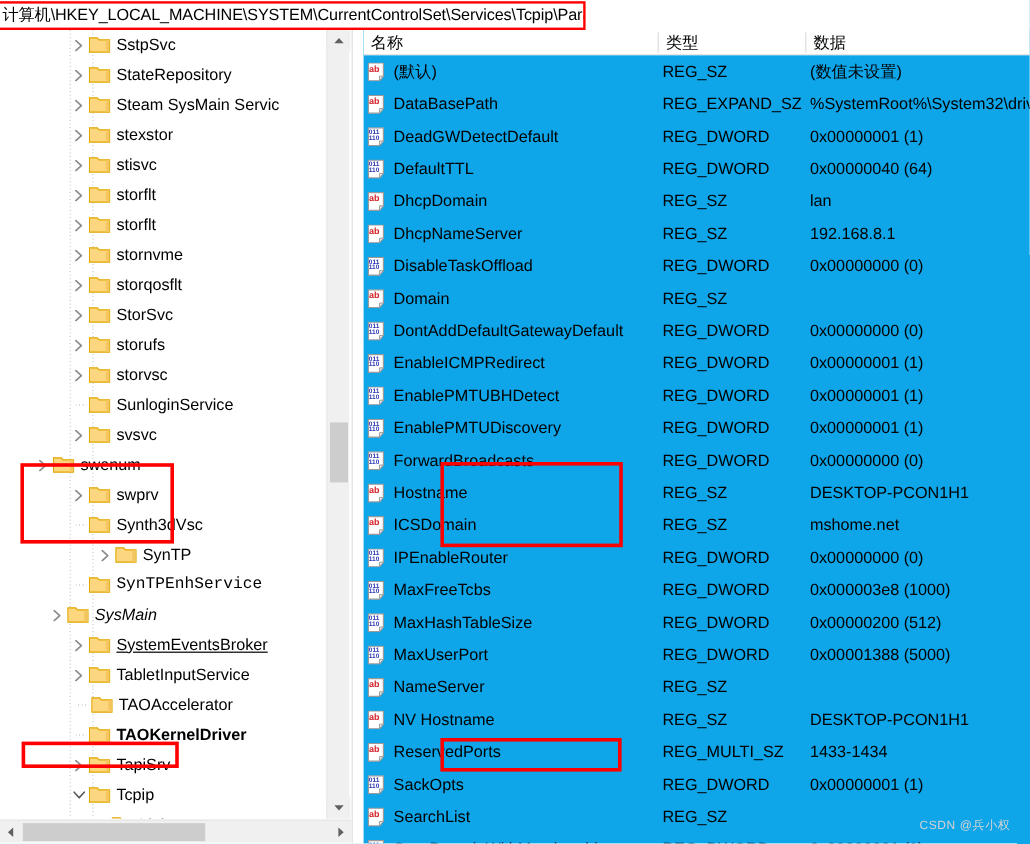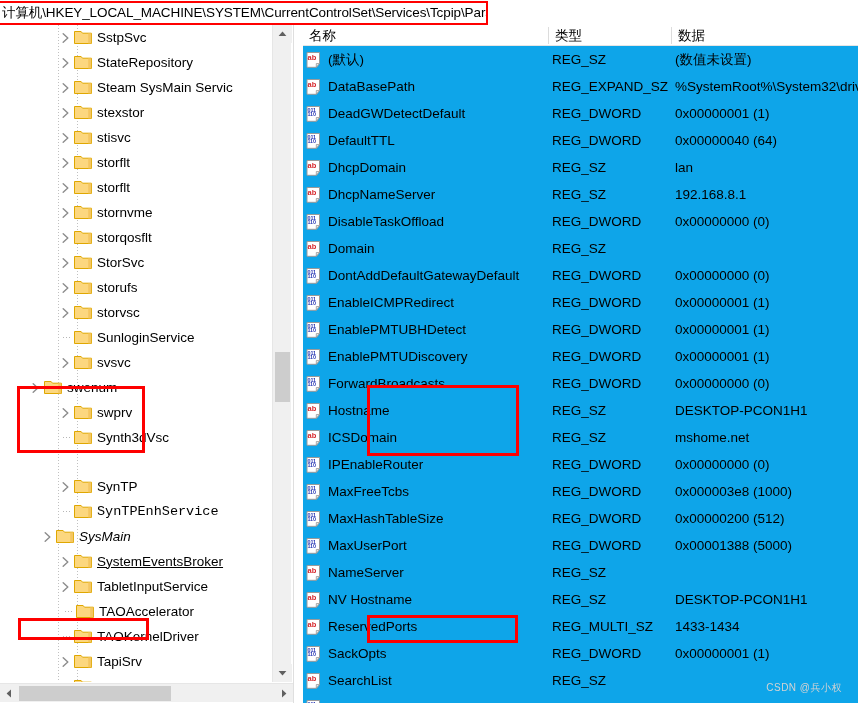"SynTP" div.tnode { margin-top: 24px -> none; padding-left: 58px -> 80px }
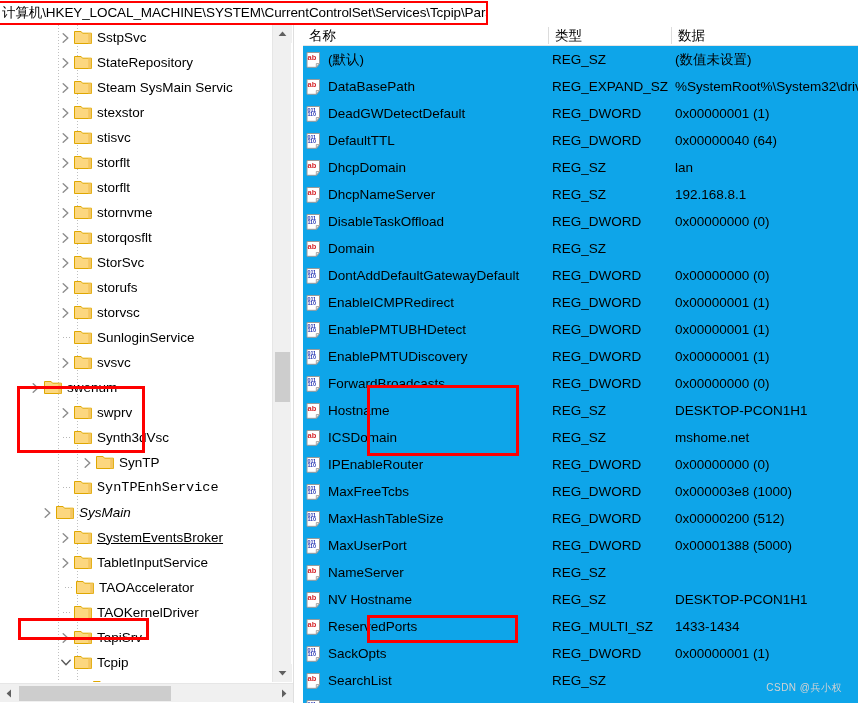"TAOKernelDriver" div.tnode { font-weight: none -> bold }
